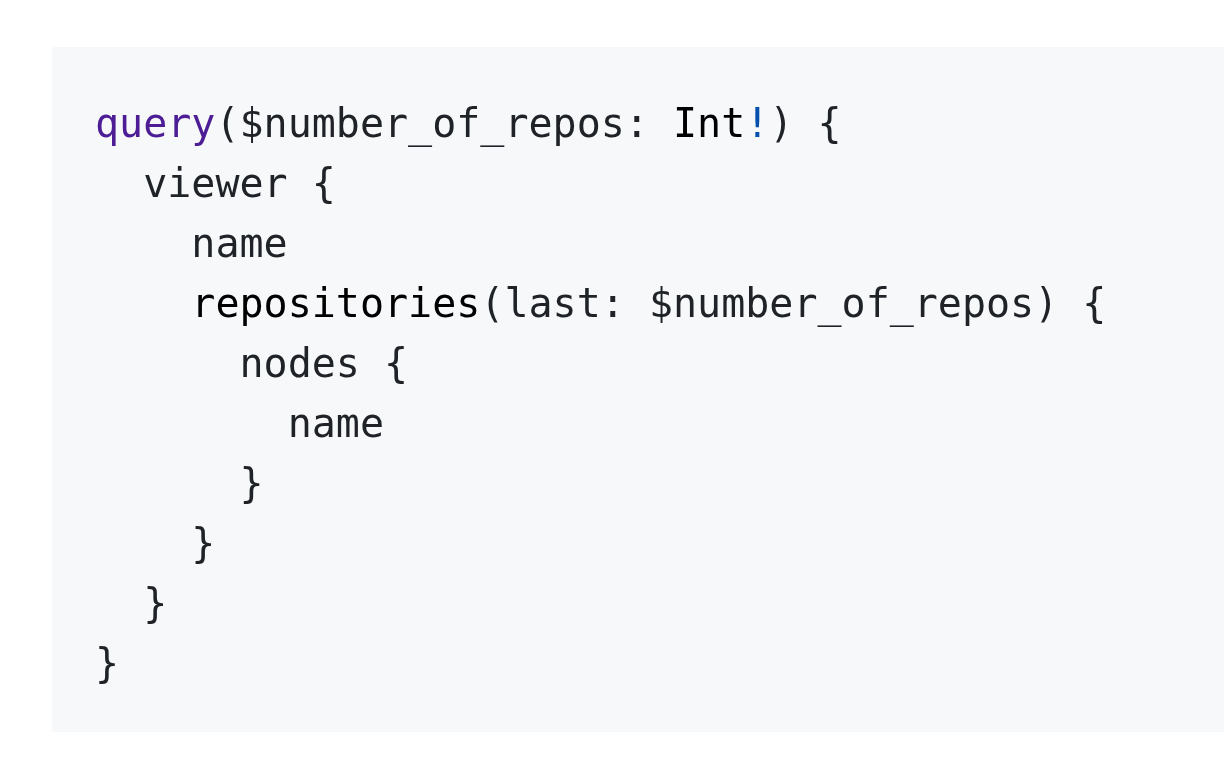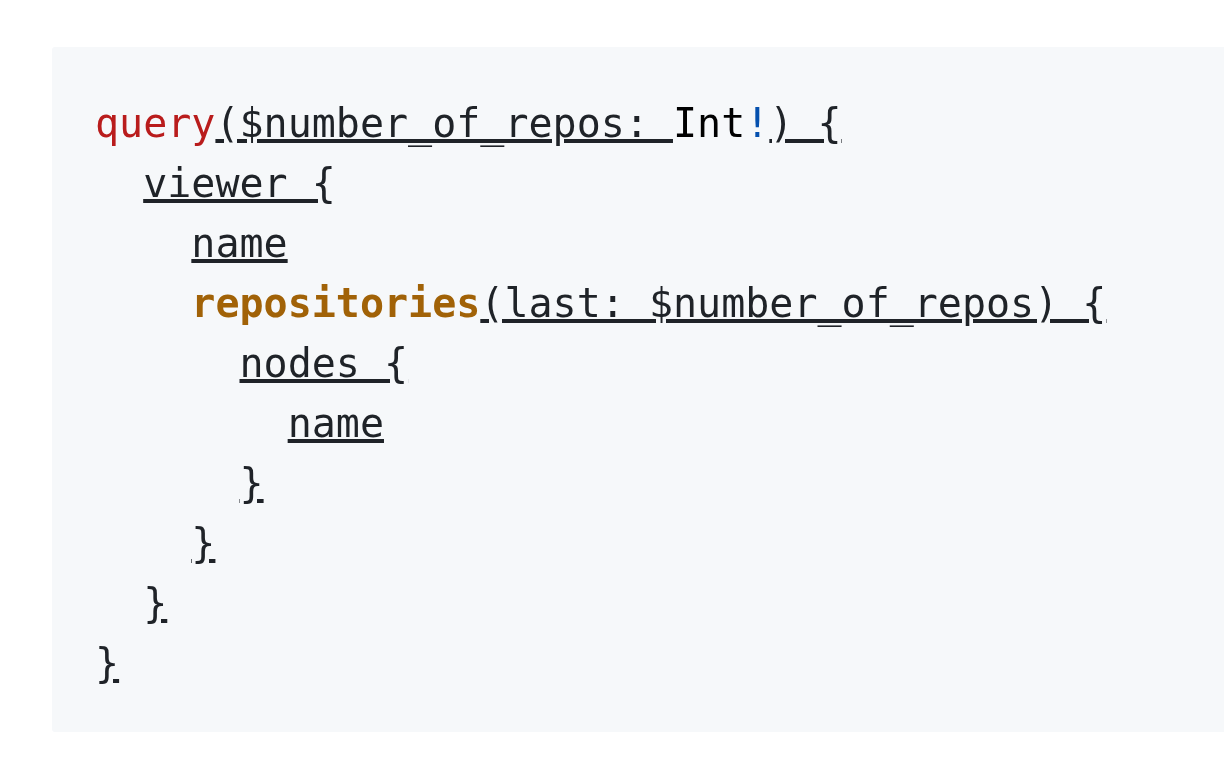"query" .tok-keyword { color: #b91c1c -> #4c1d95 }
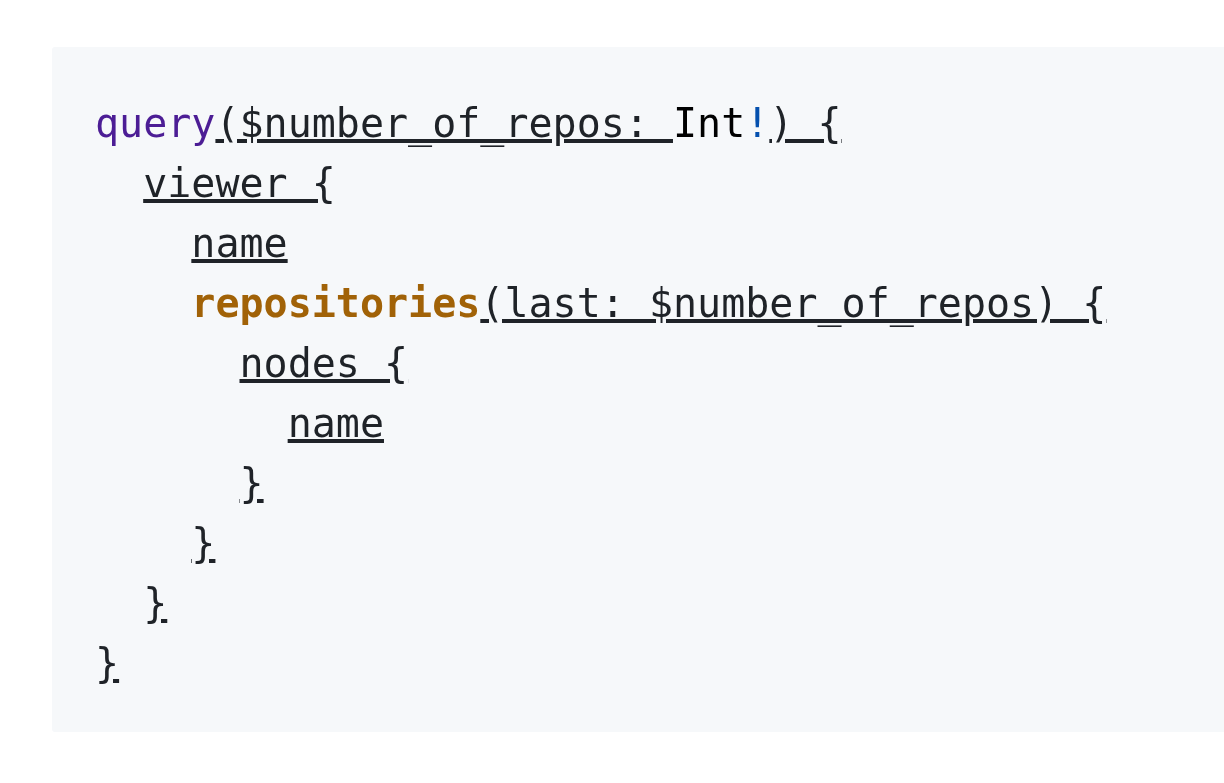"($number_of_repos:" .tok-plain { text-decoration: underline -> none }
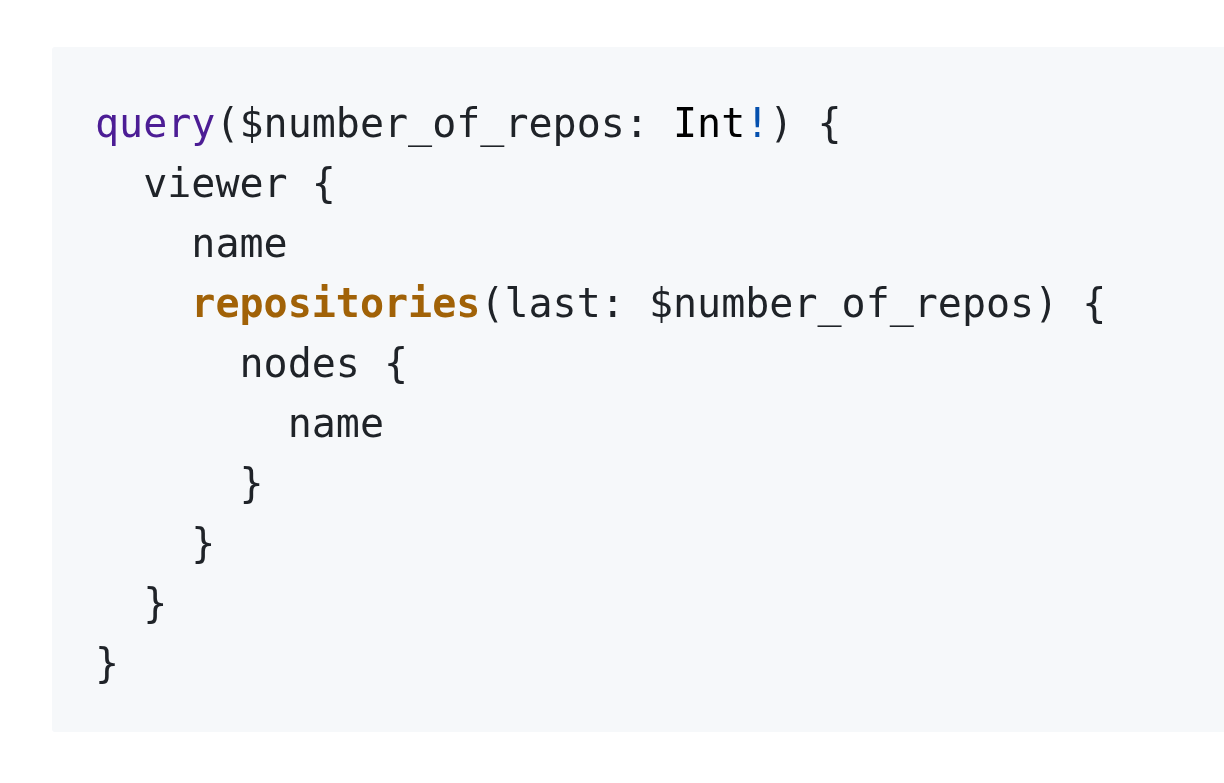"repositories" .tok-field { color: #a16207 -> #000000; font-weight: bold -> none }
